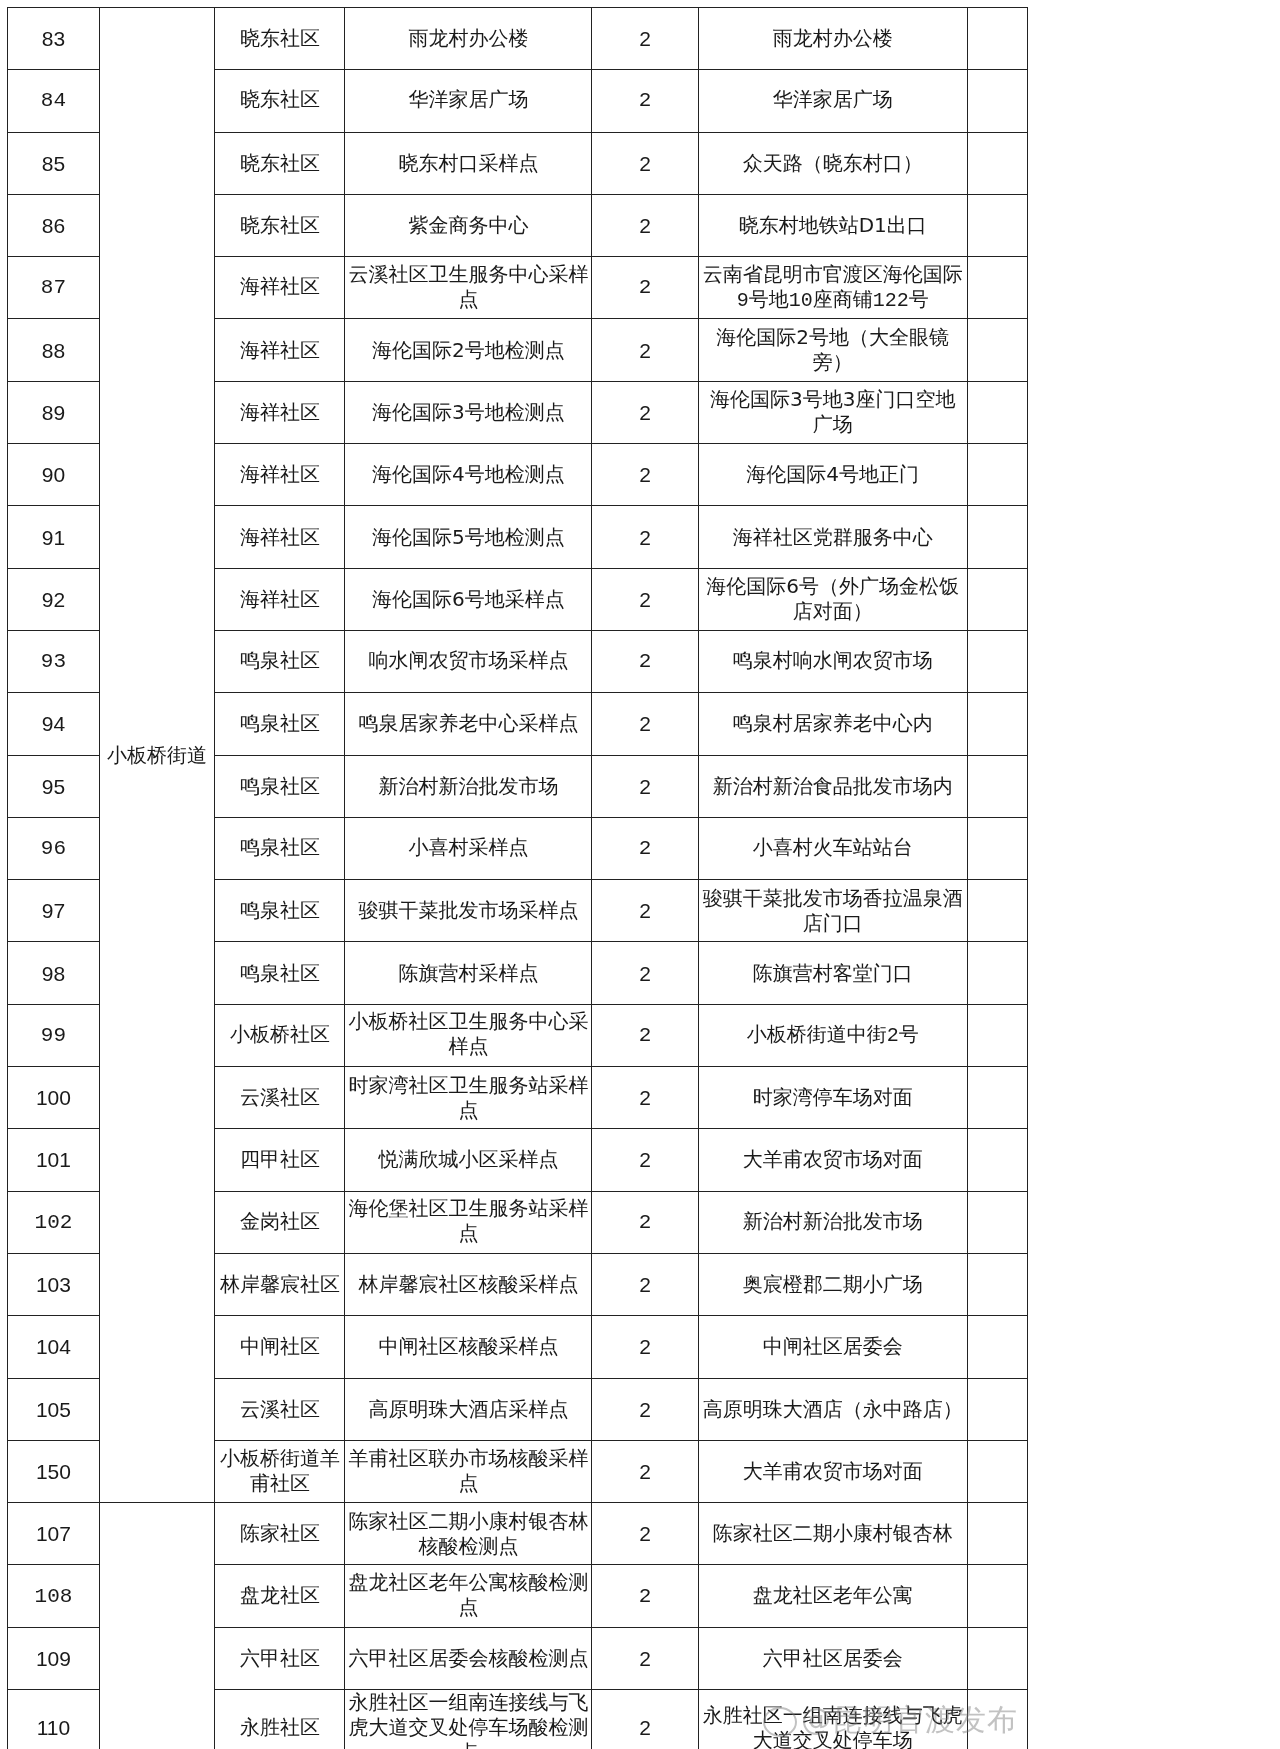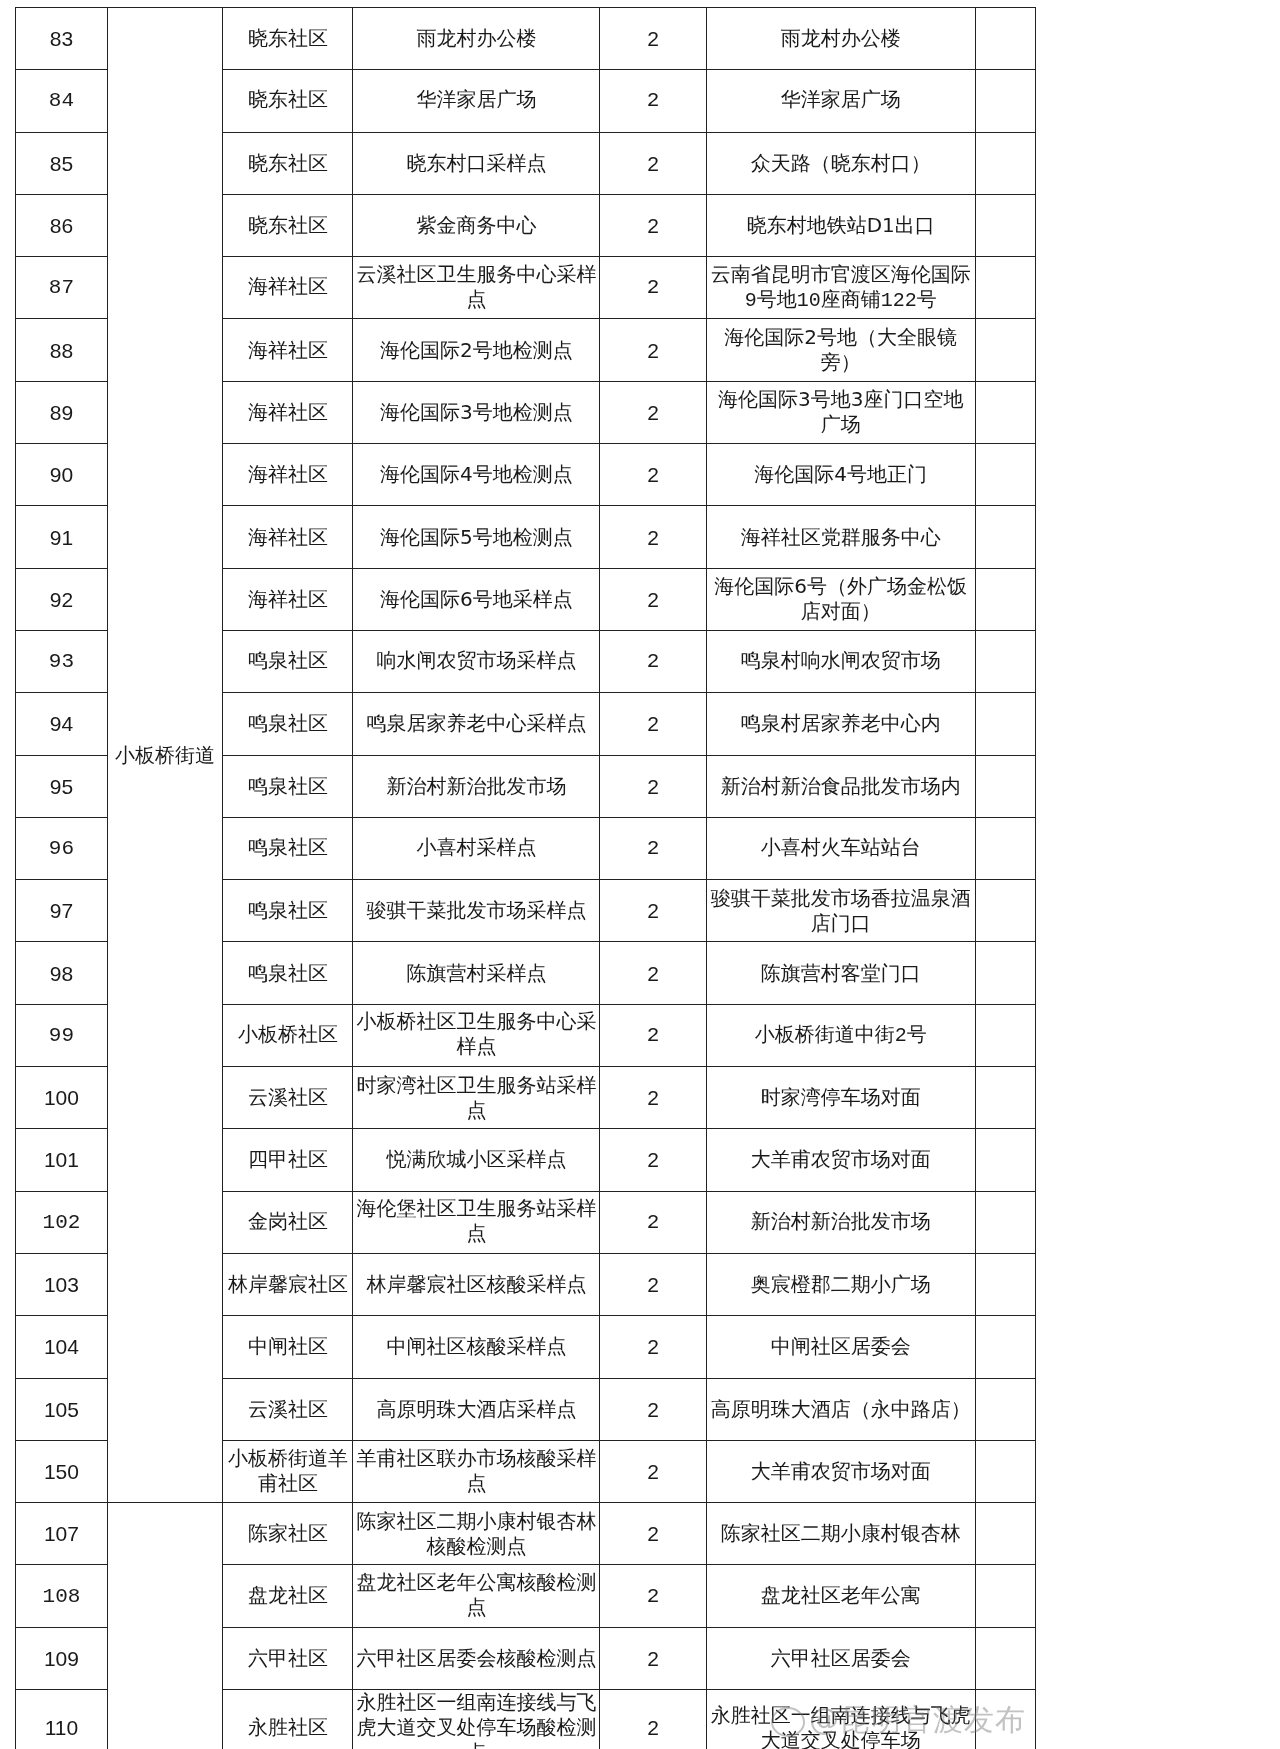"83" .sheet { left: 8px -> 0 }
